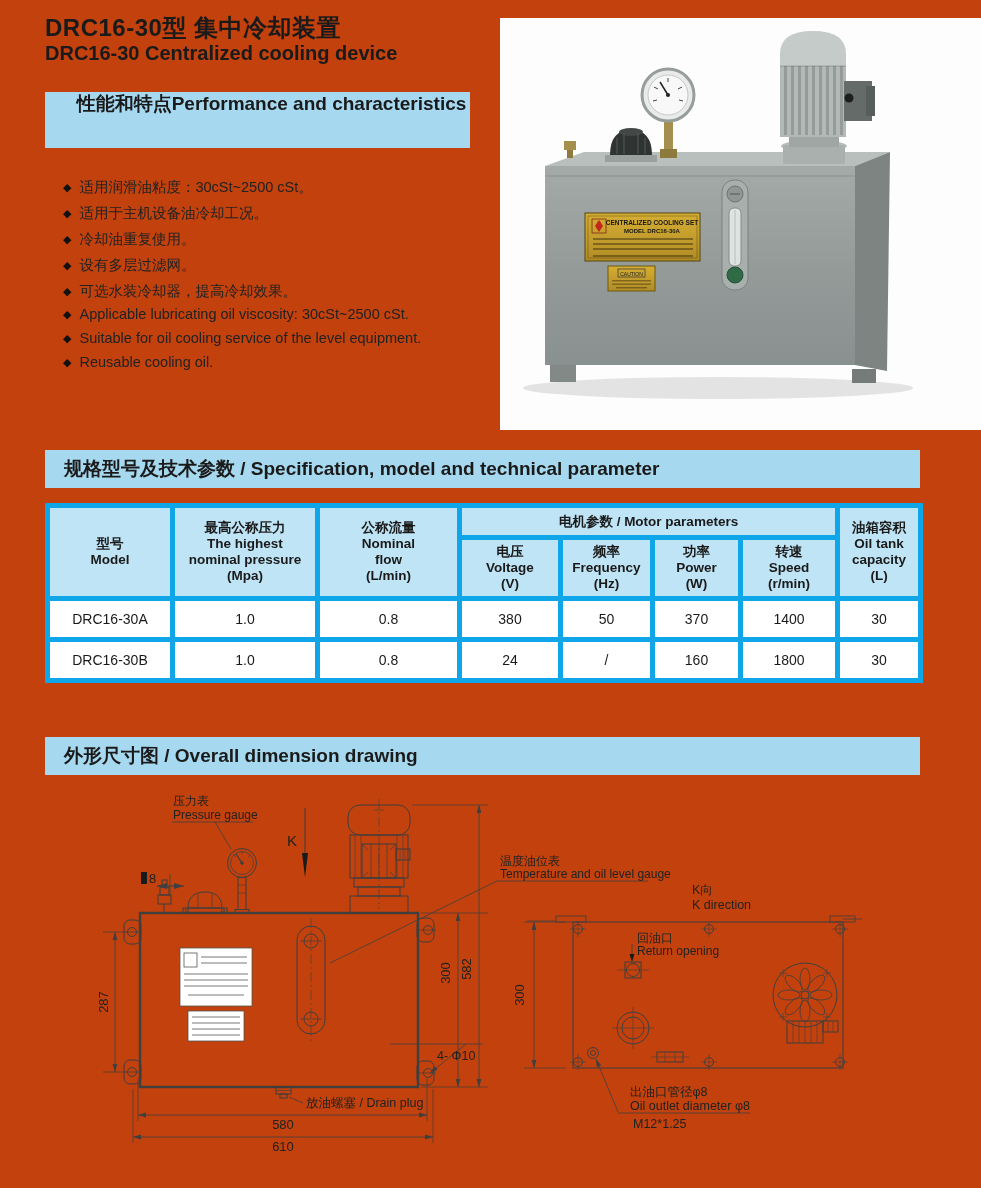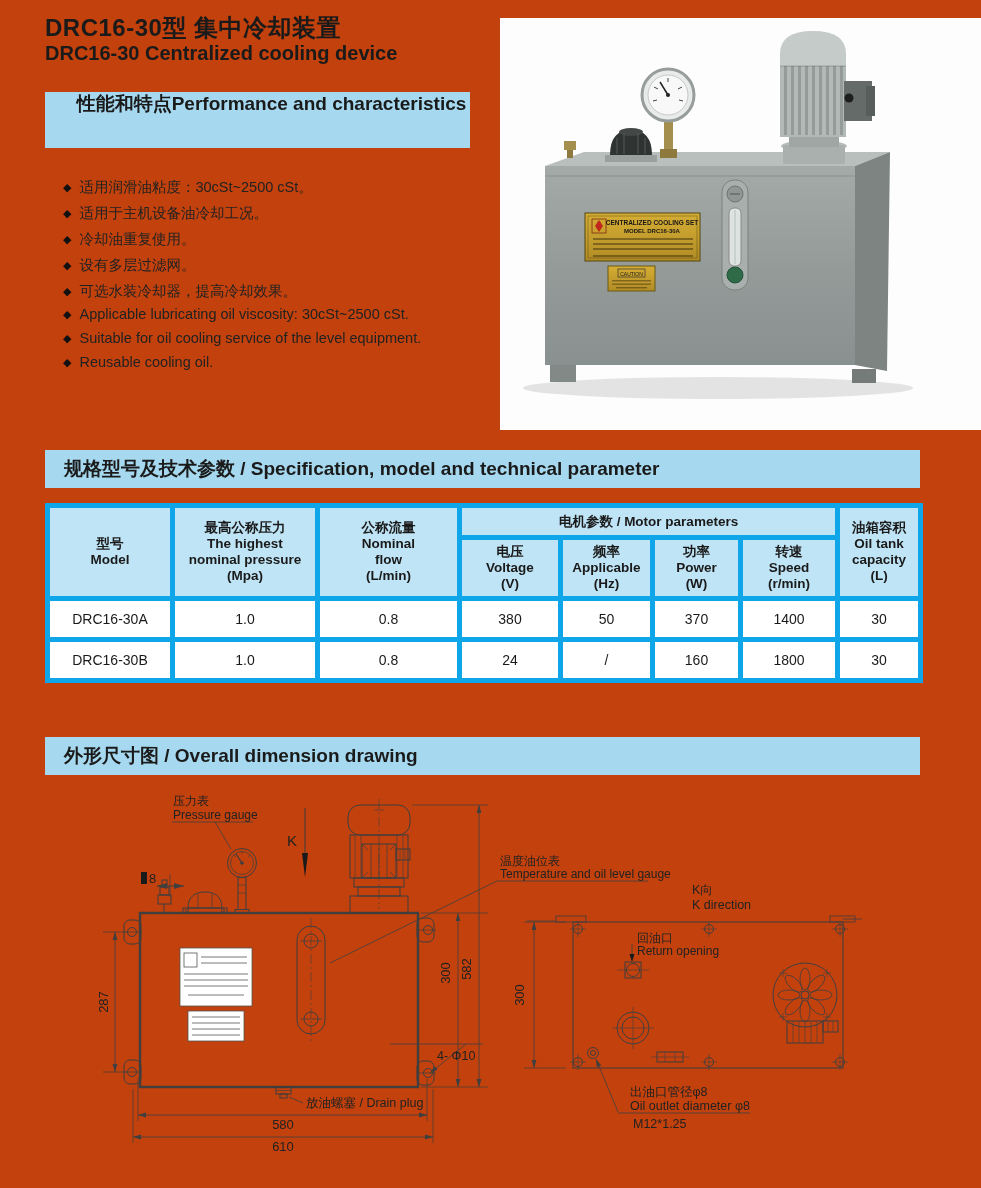"频率" th.pre { text: Applicable -> Frequency }
